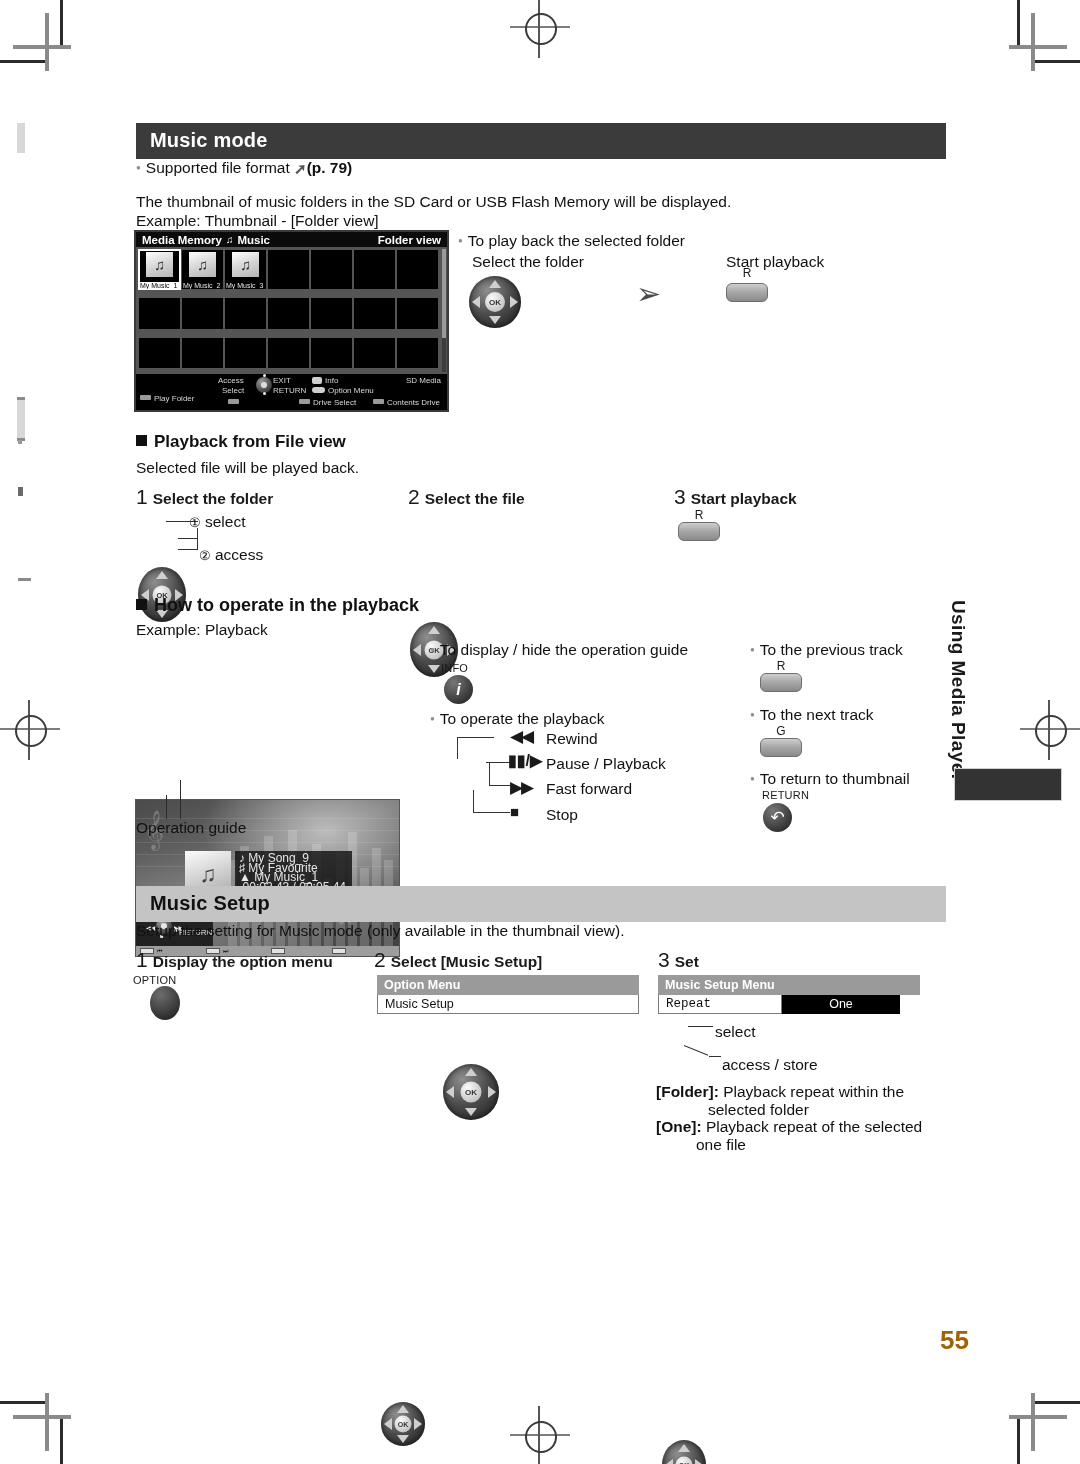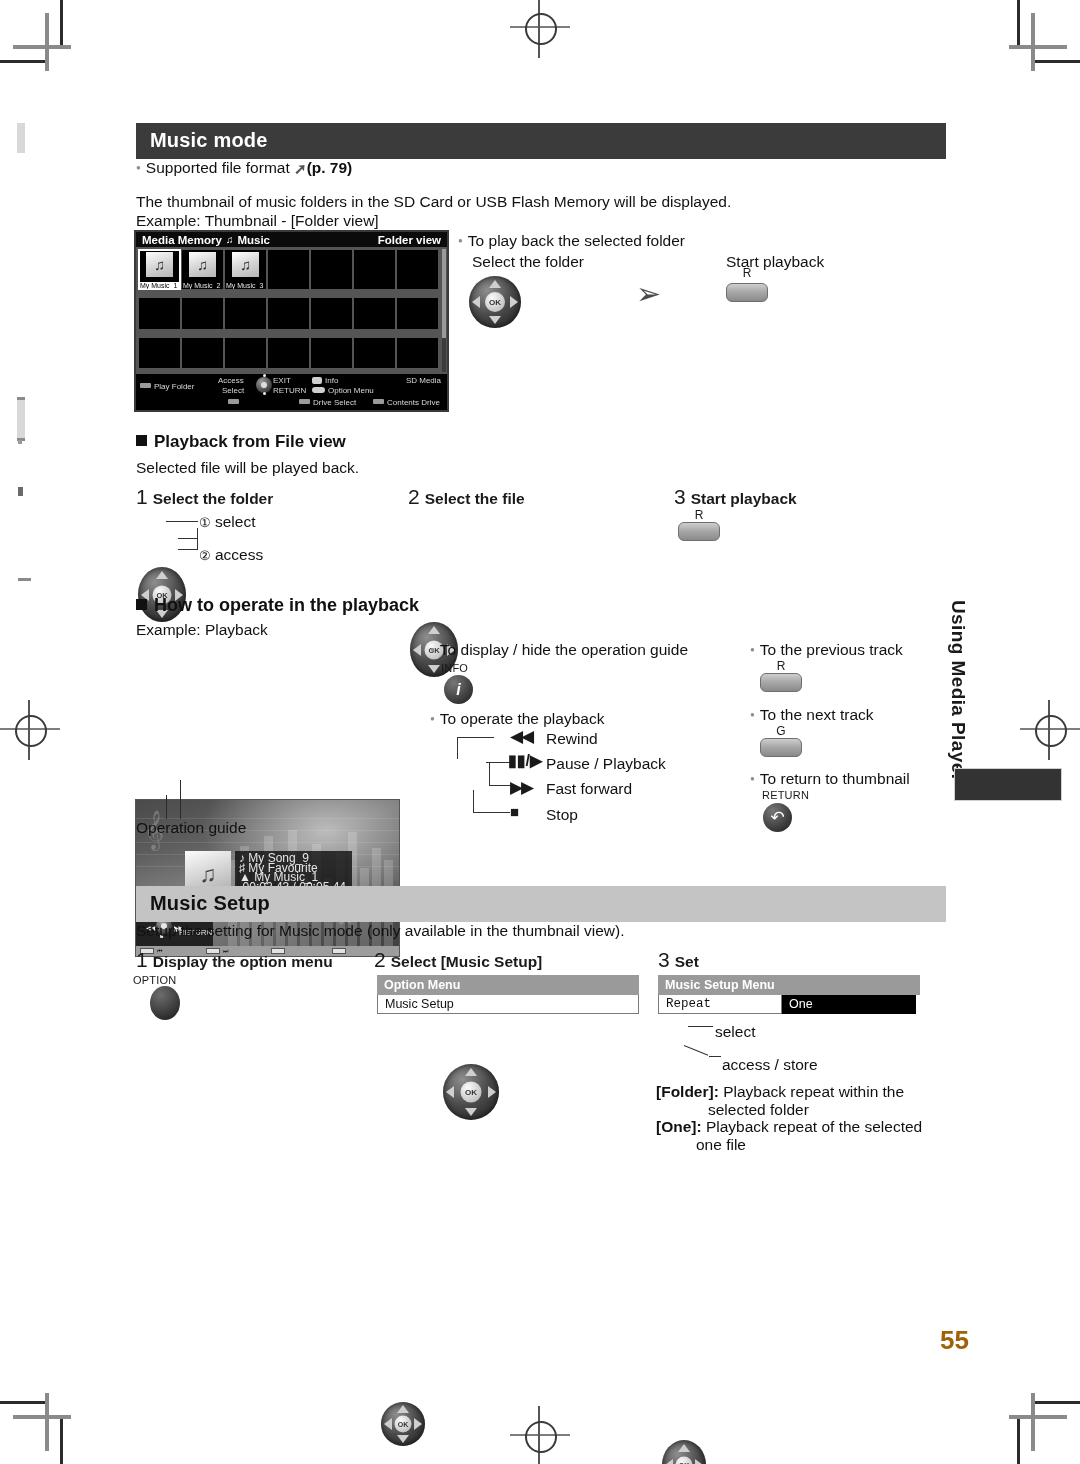"Play Folder" div.line { top: 8px -> 20px }
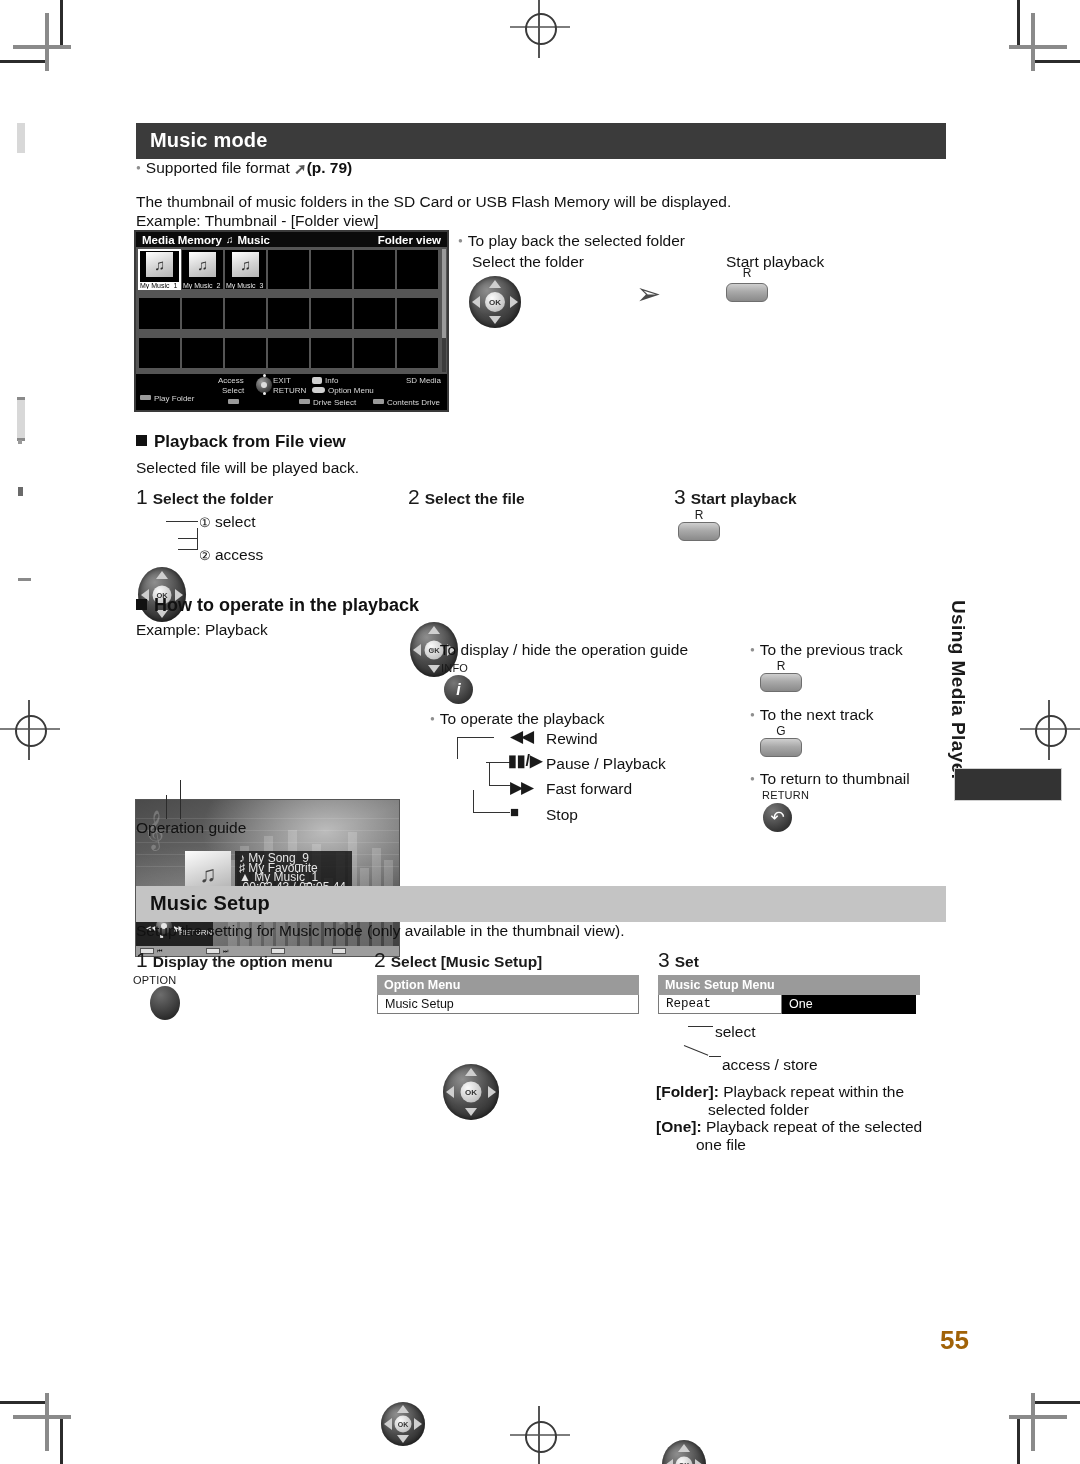"① select" div.abs { left: 199px -> 189px }
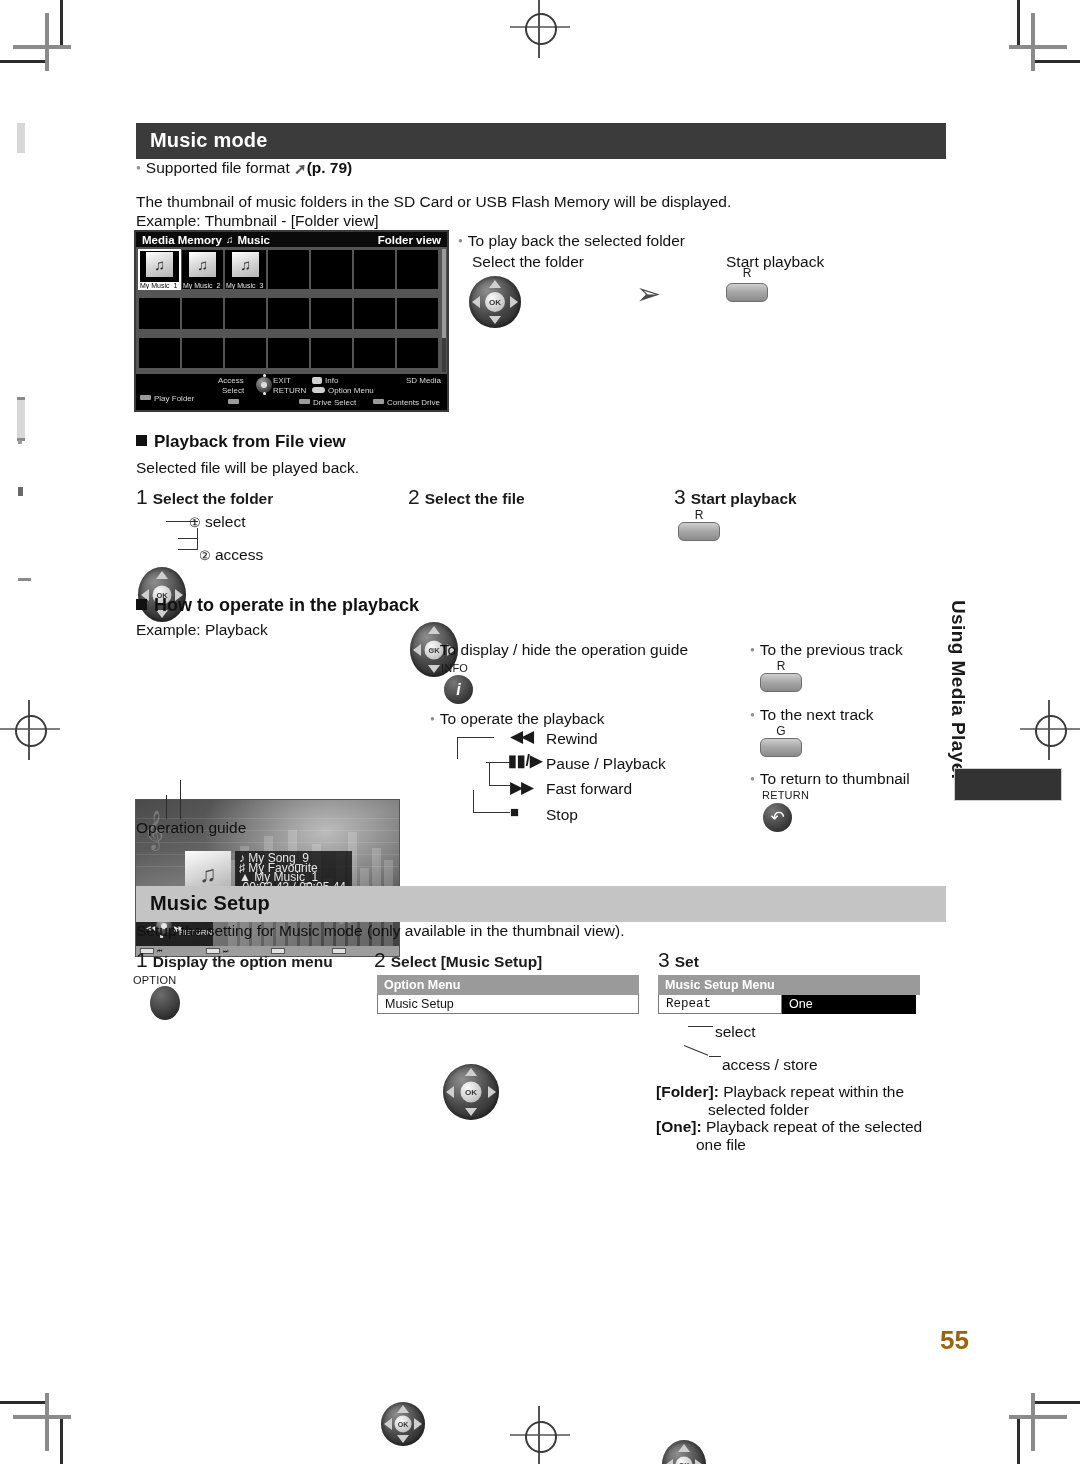"One" div.menu-val { text-align: none -> center; width: 134px -> 118px }
